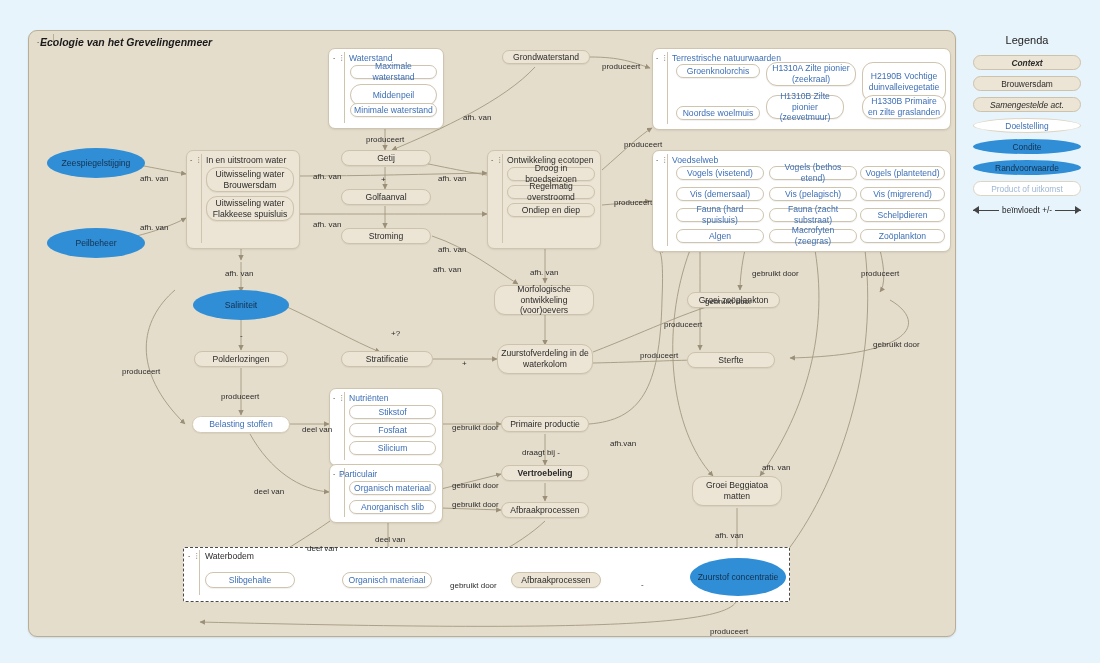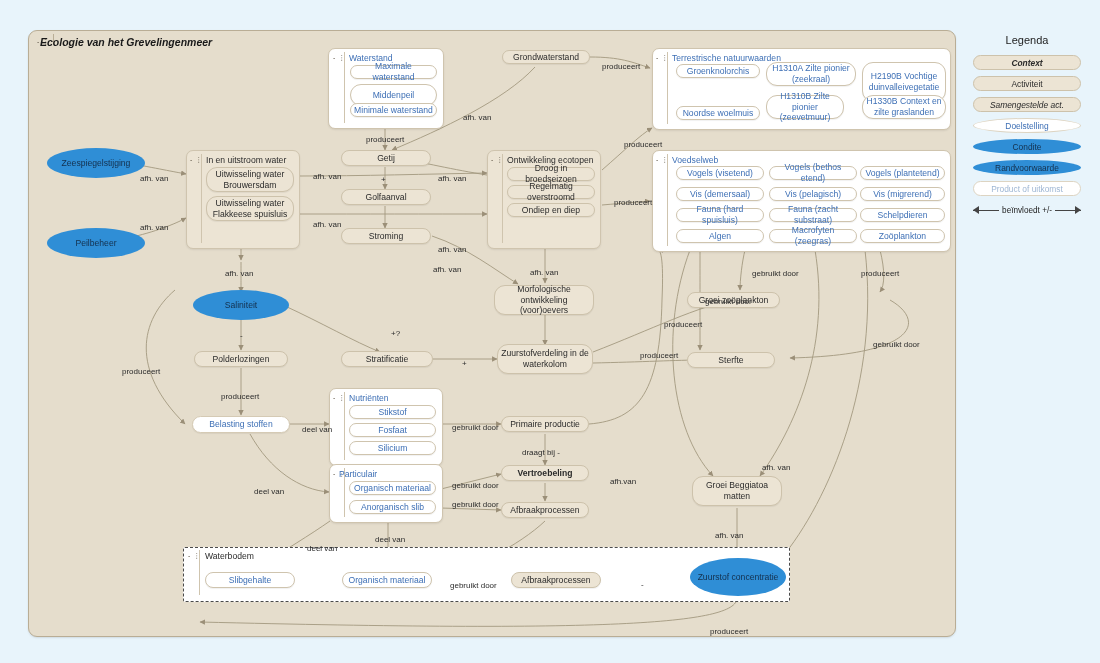"Activiteit" div.lg-item { text: Activiteit -> Brouwersdam }
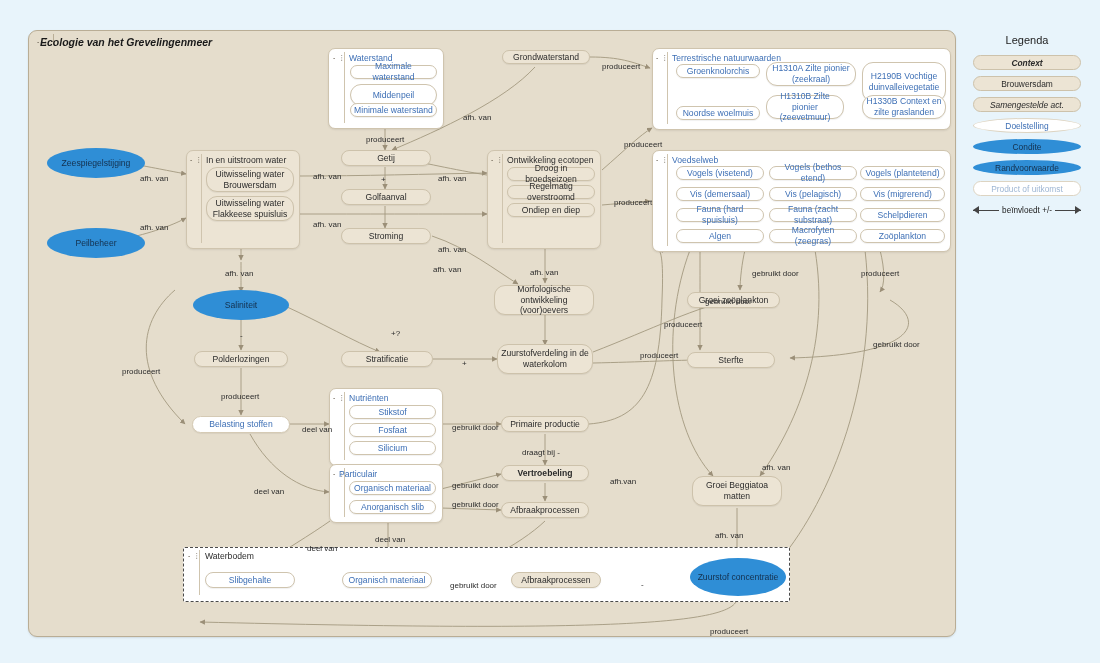"H1330B Context en zilte graslanden" div.node { text: Context -> Primaire }
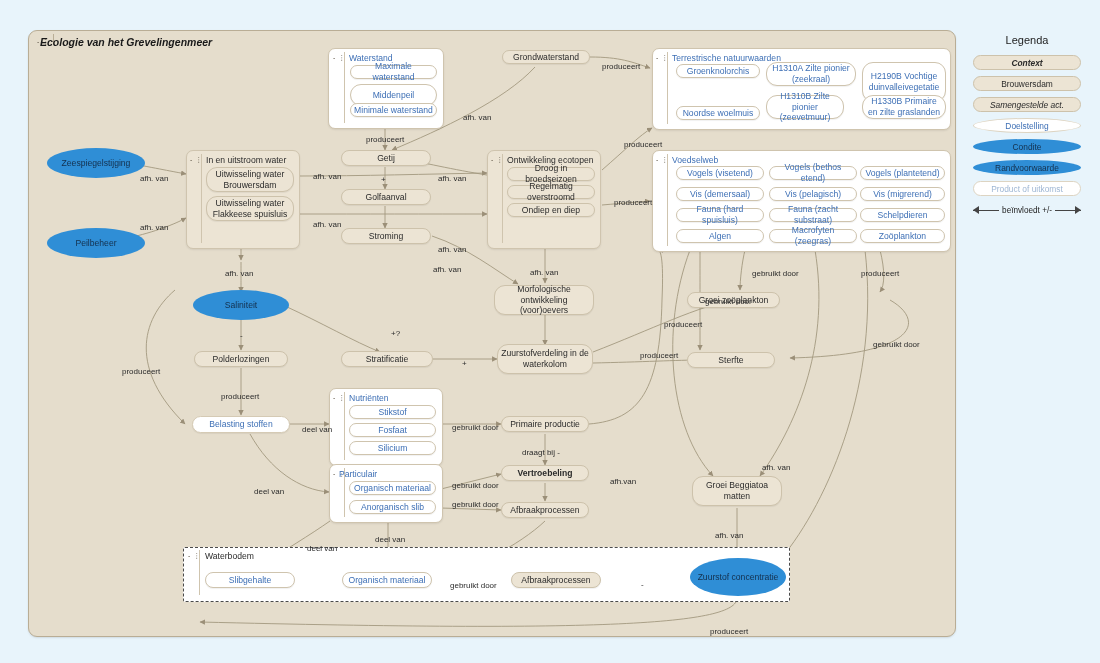"afh.van" div.elabel { margin-top: 38px -> none }
